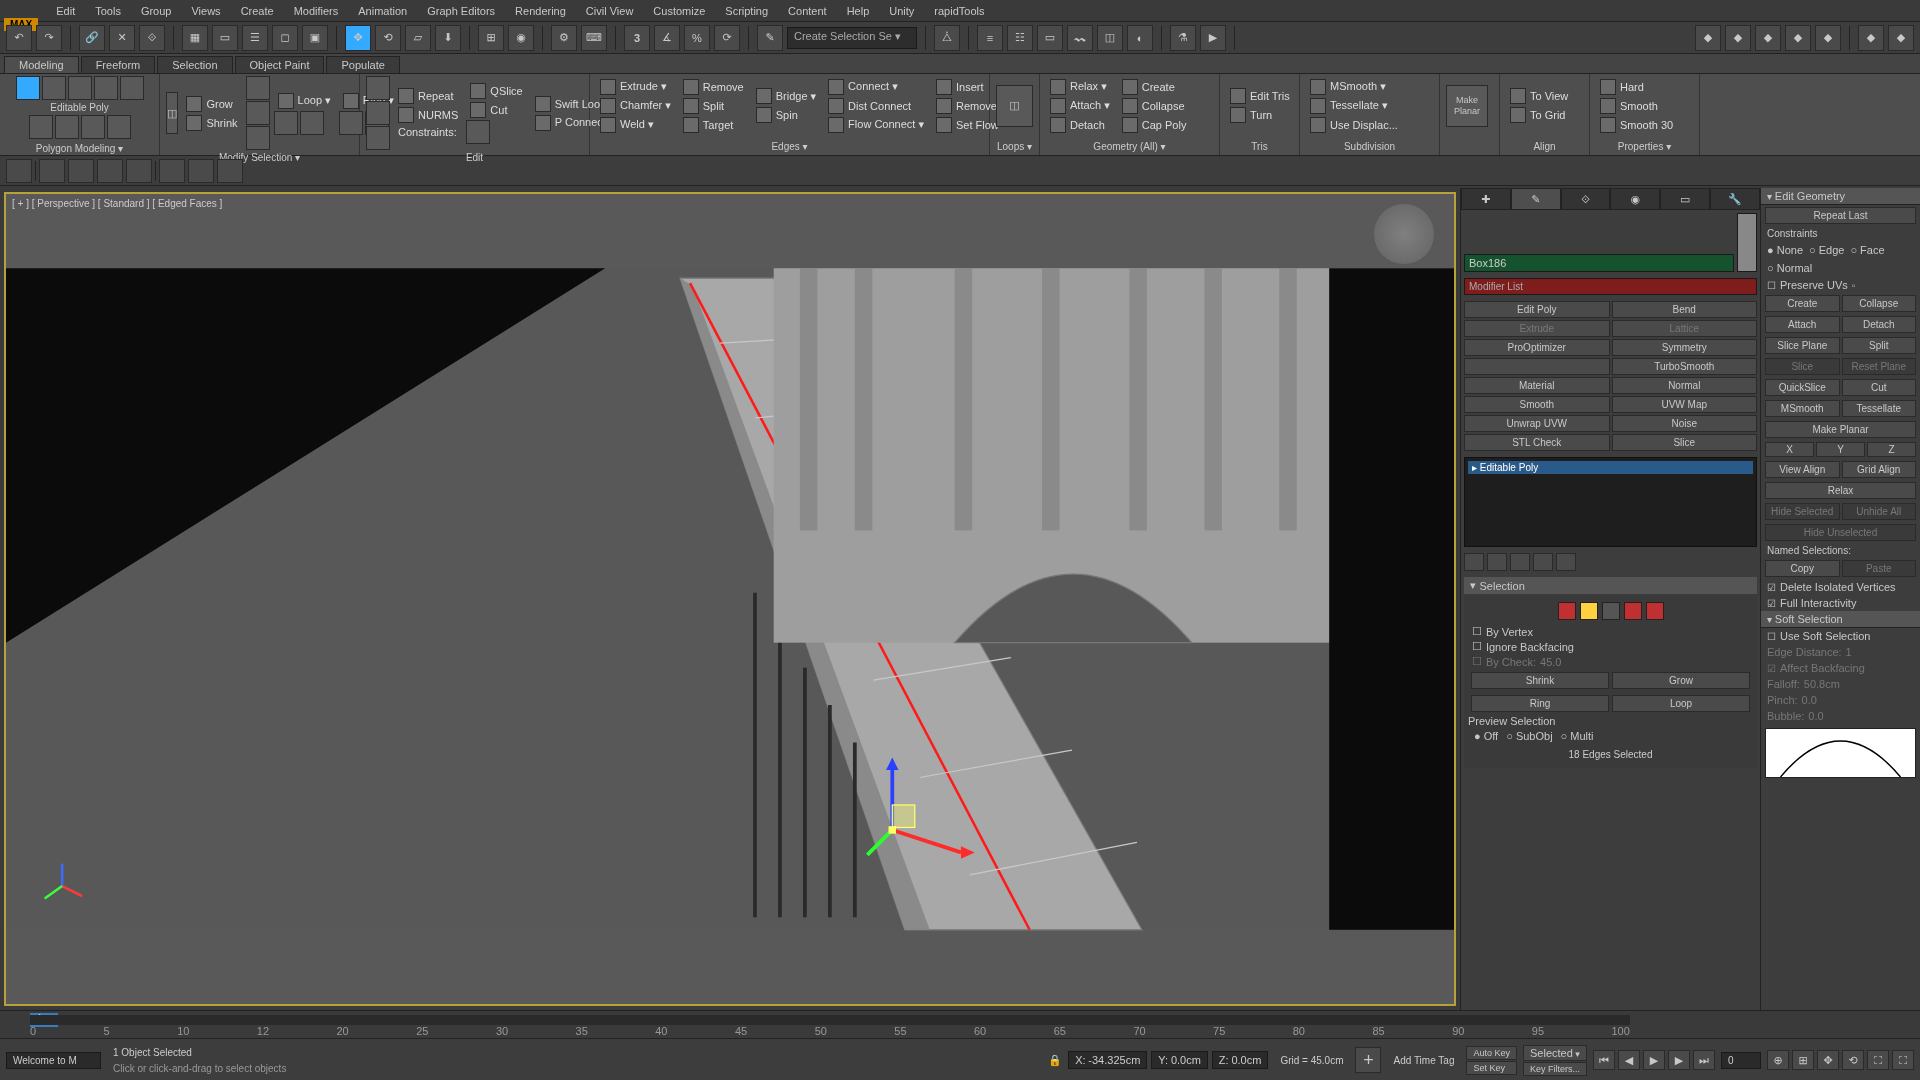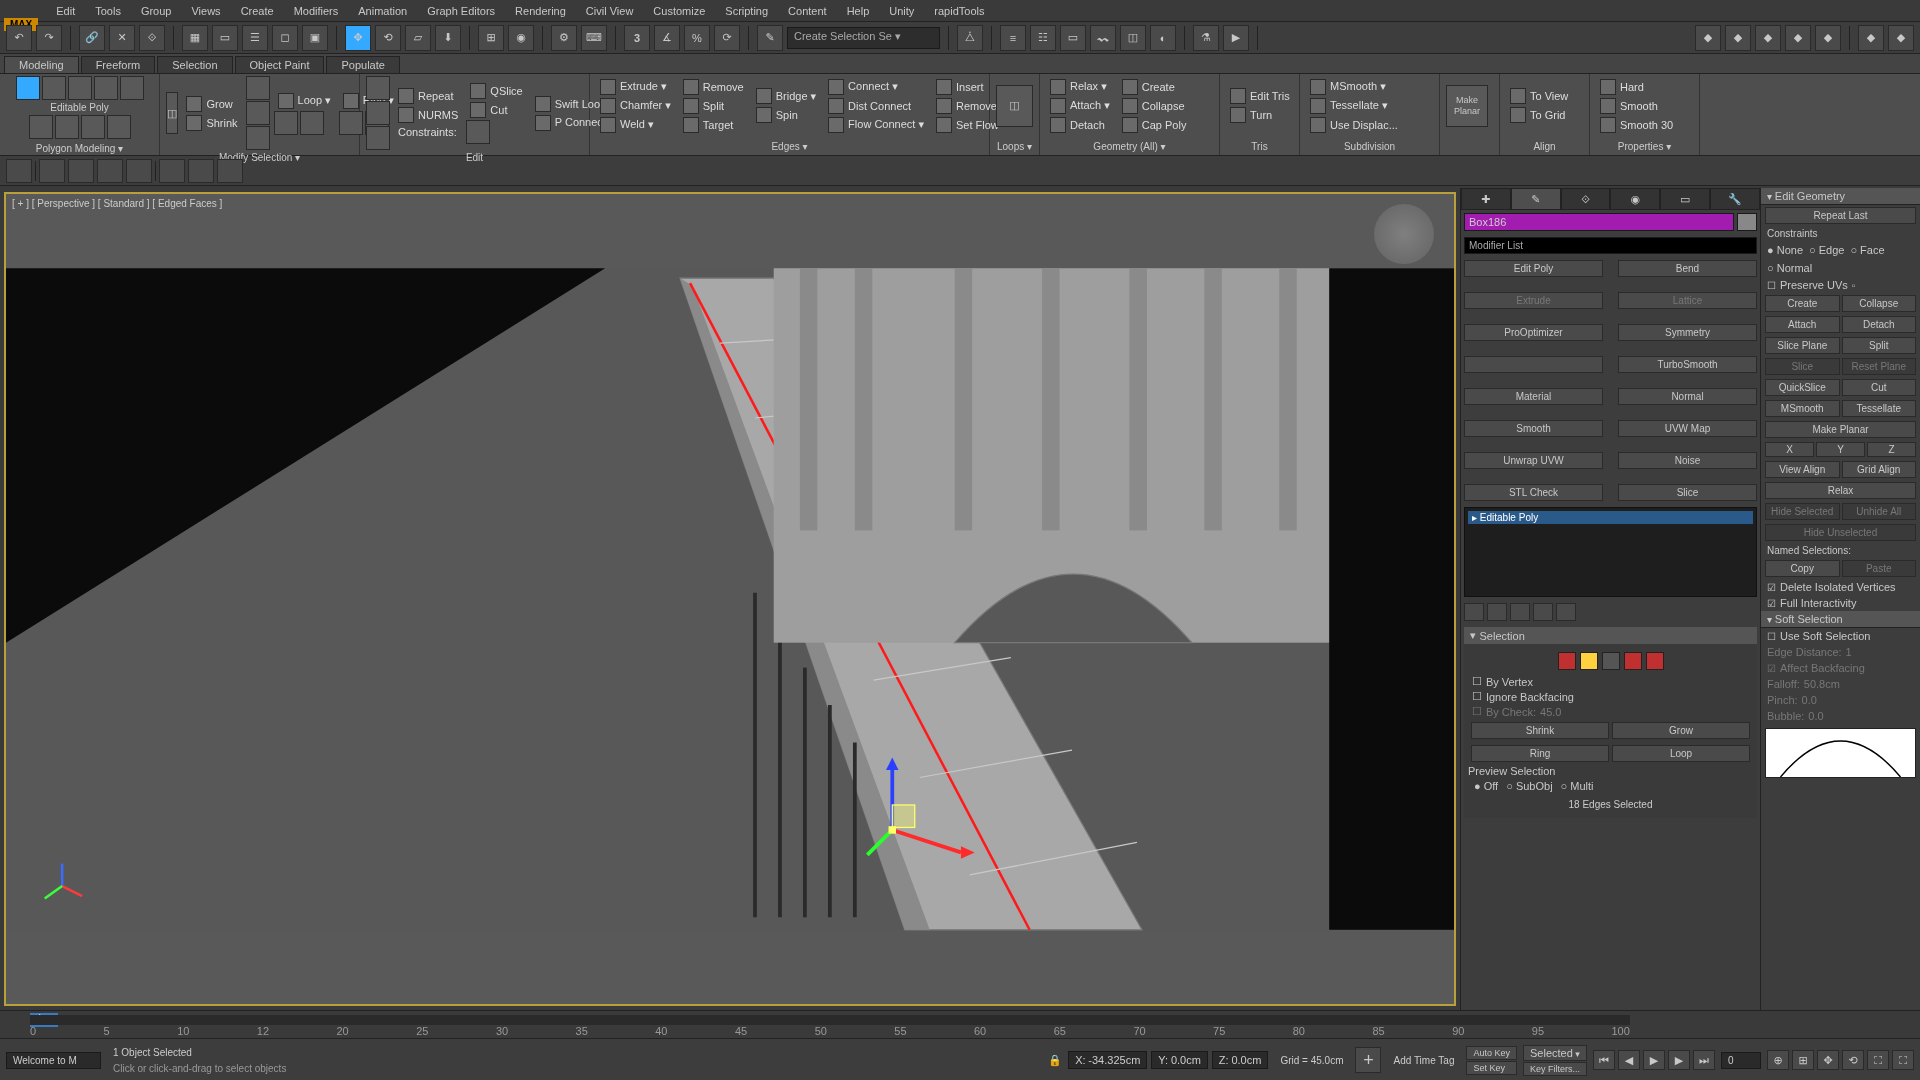"Create Selection Se ▾" .toolbar .selset { width: 153px -> 130px }
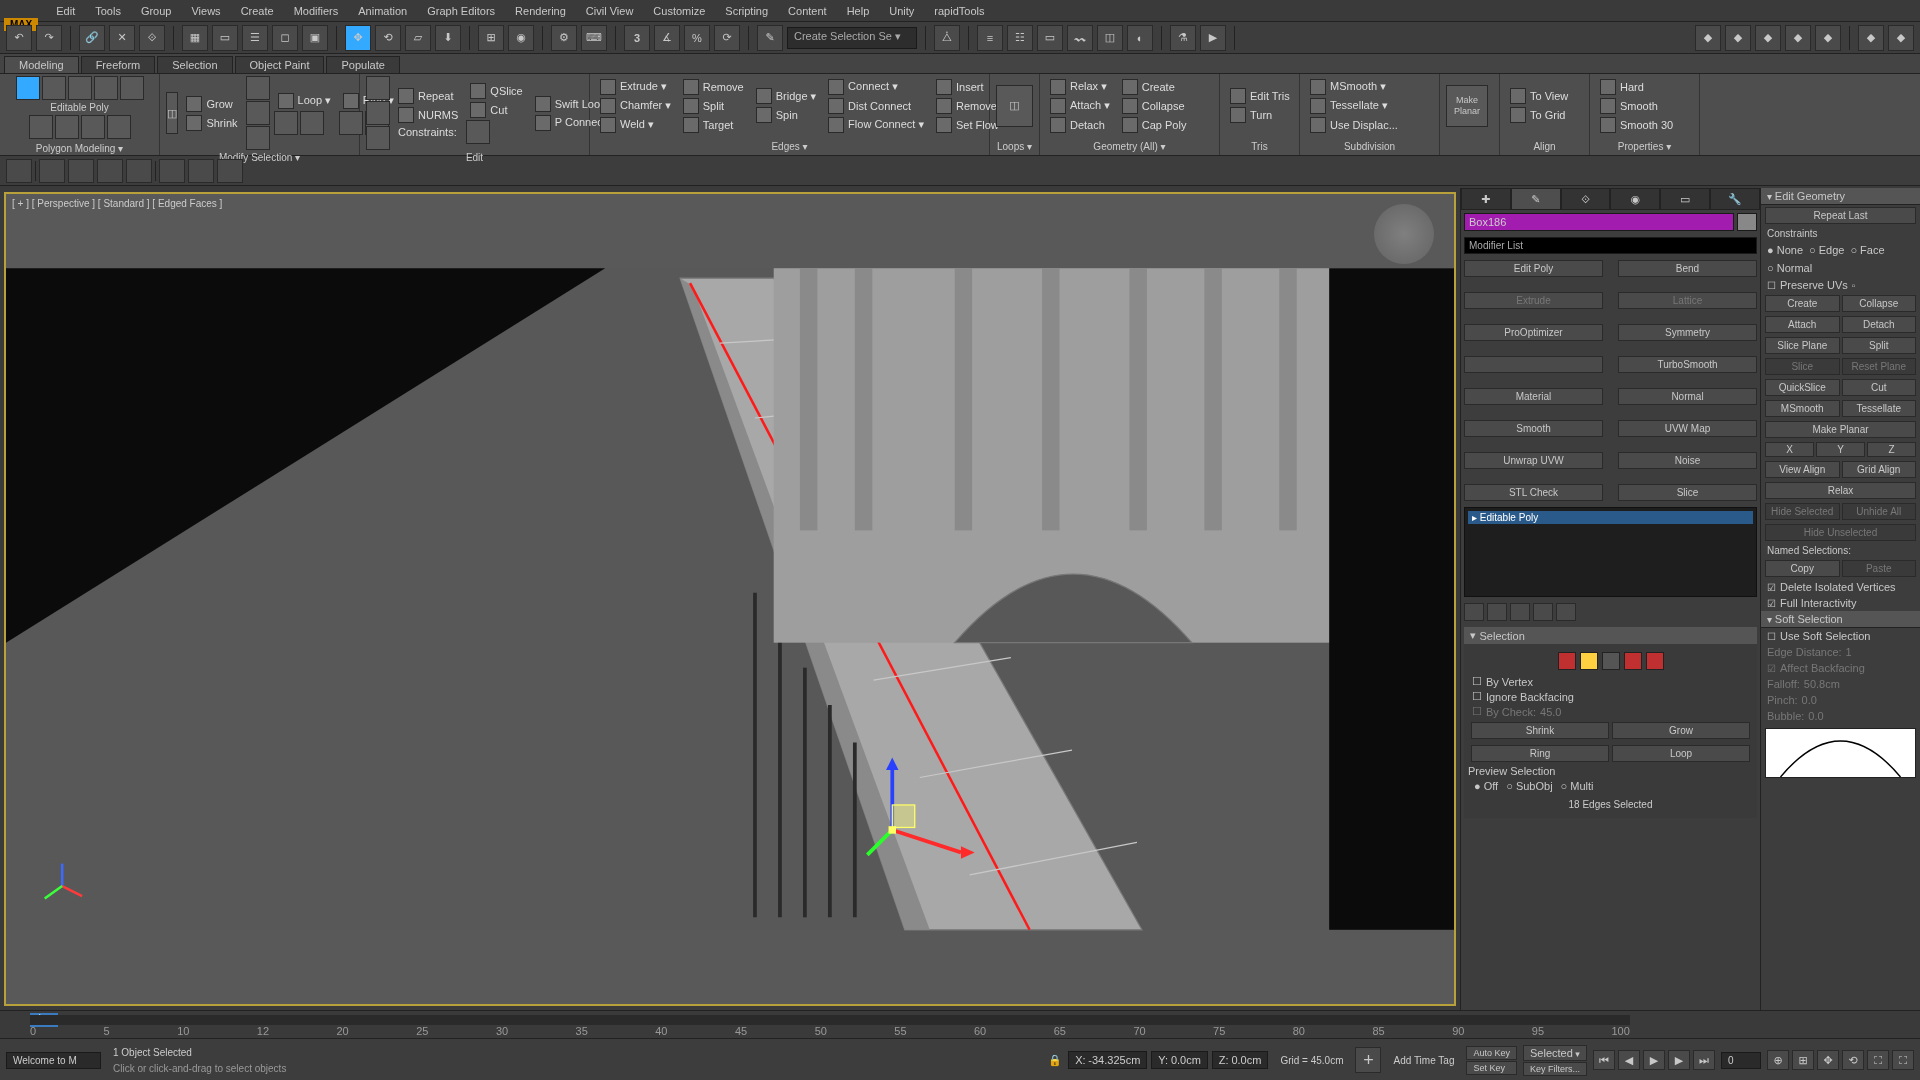"Box186" .sidepanel .objname input { background: #a21caf -> #14532d; margin-top: none -> 41px }
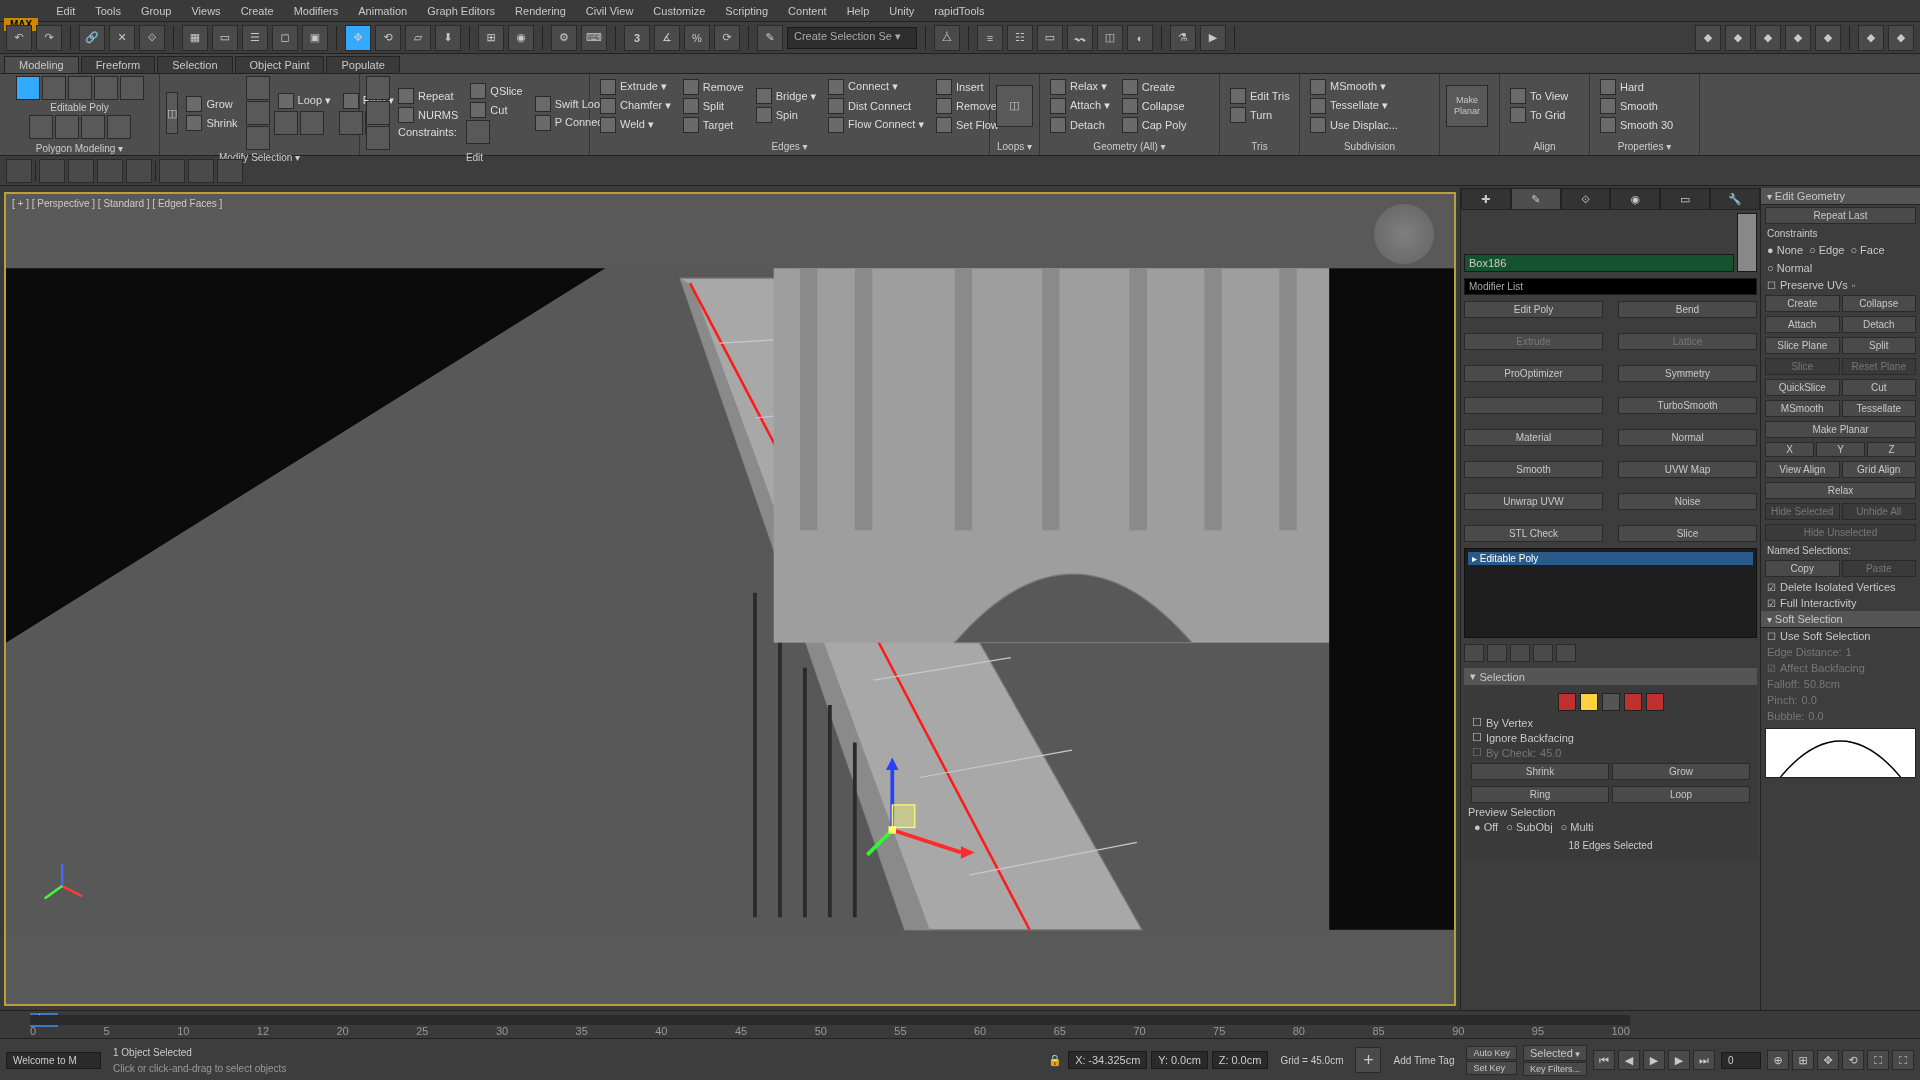"Modifier List" .sidepanel .modlist { background: #000000 -> #7f1d1d }
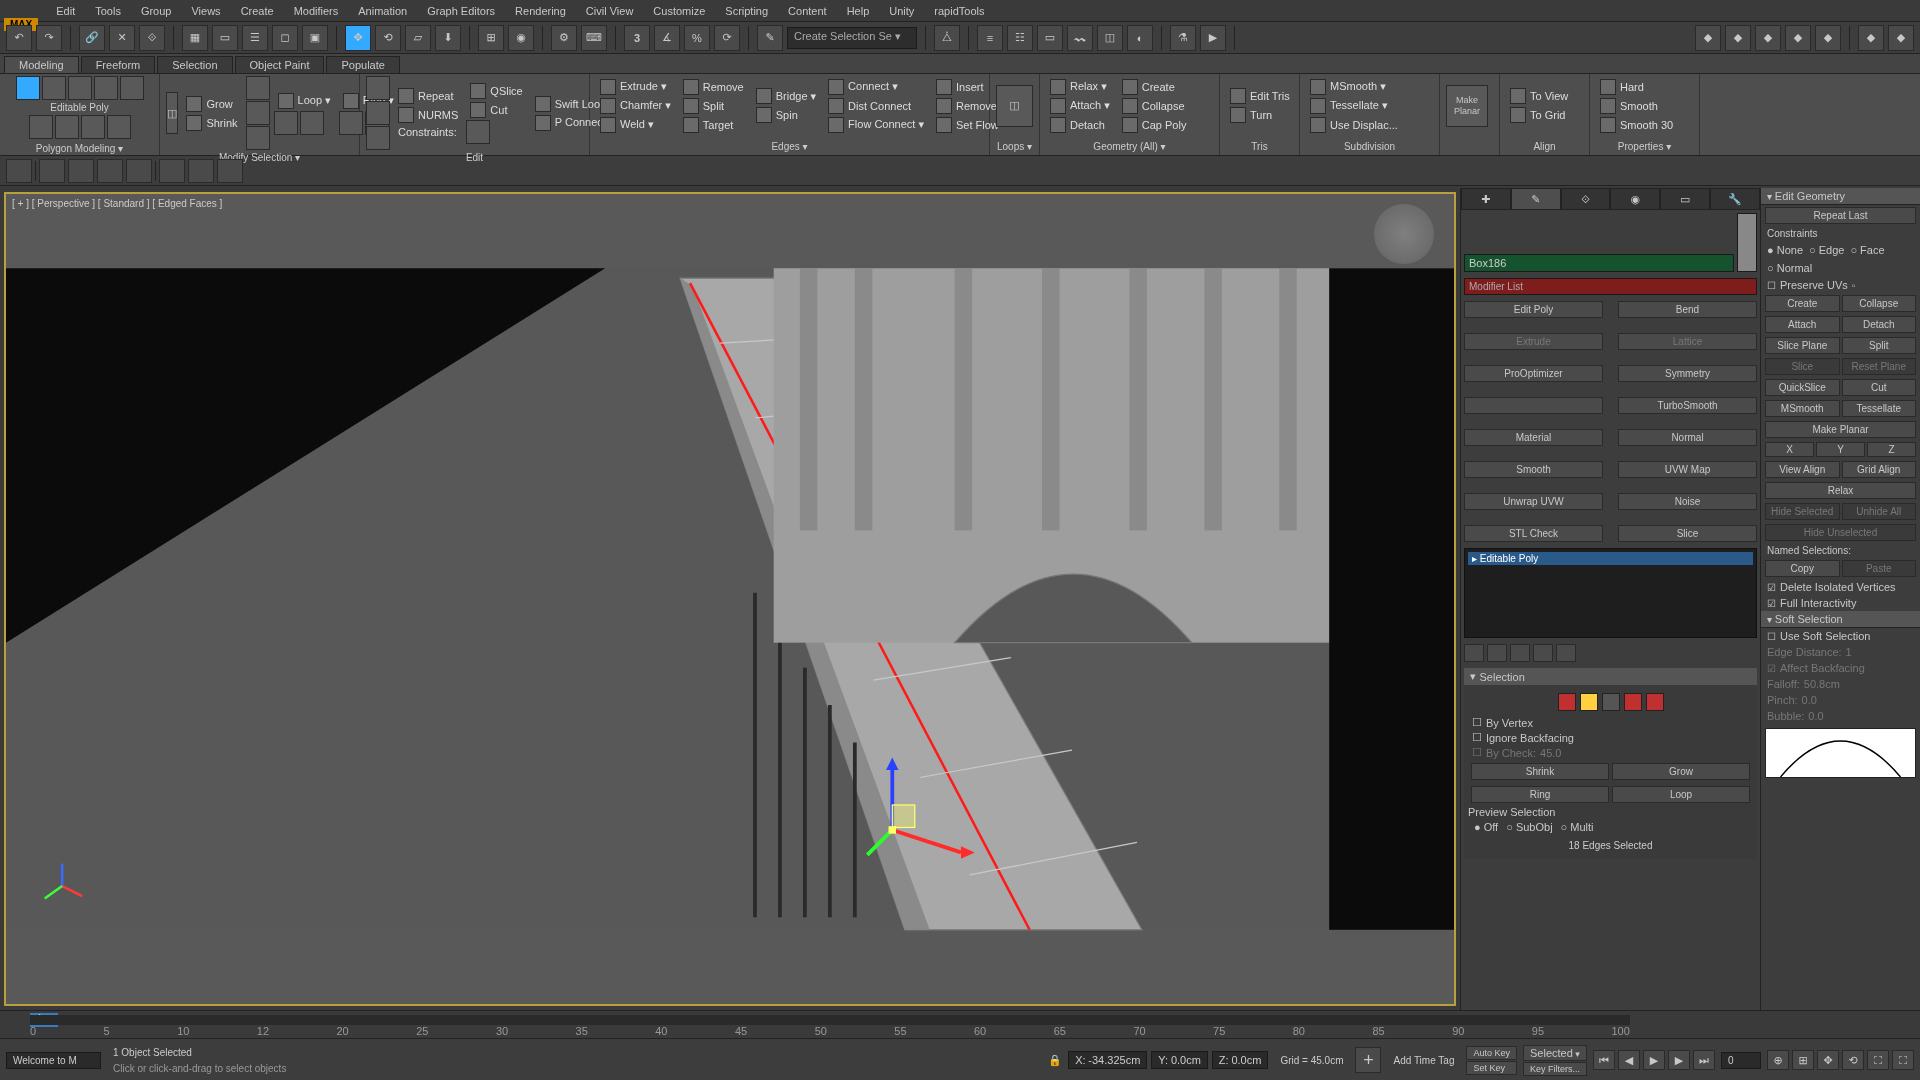"Edit Poly" .sidepanel .modbtns { gap: 15px -> 2px }
